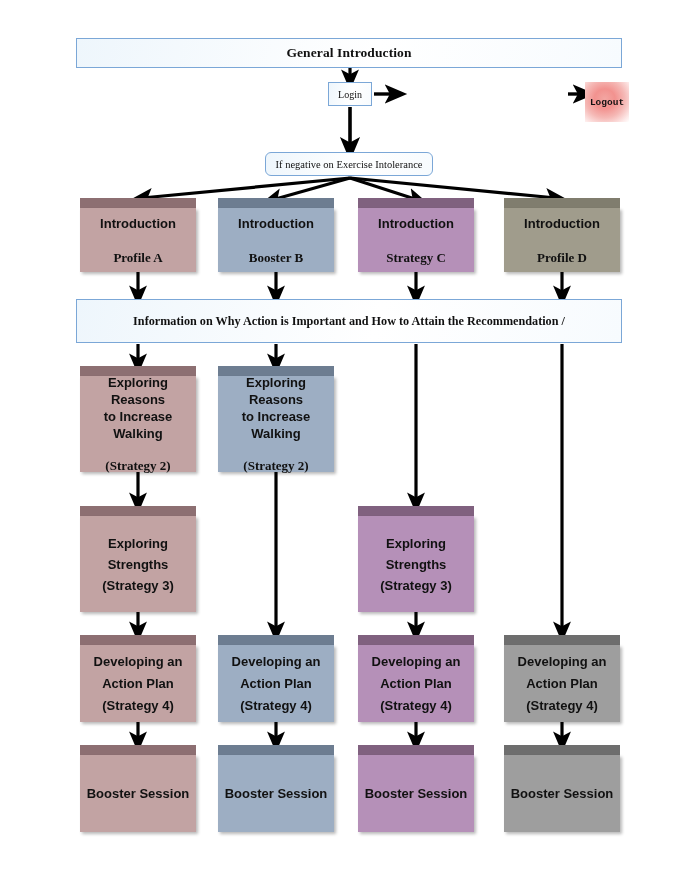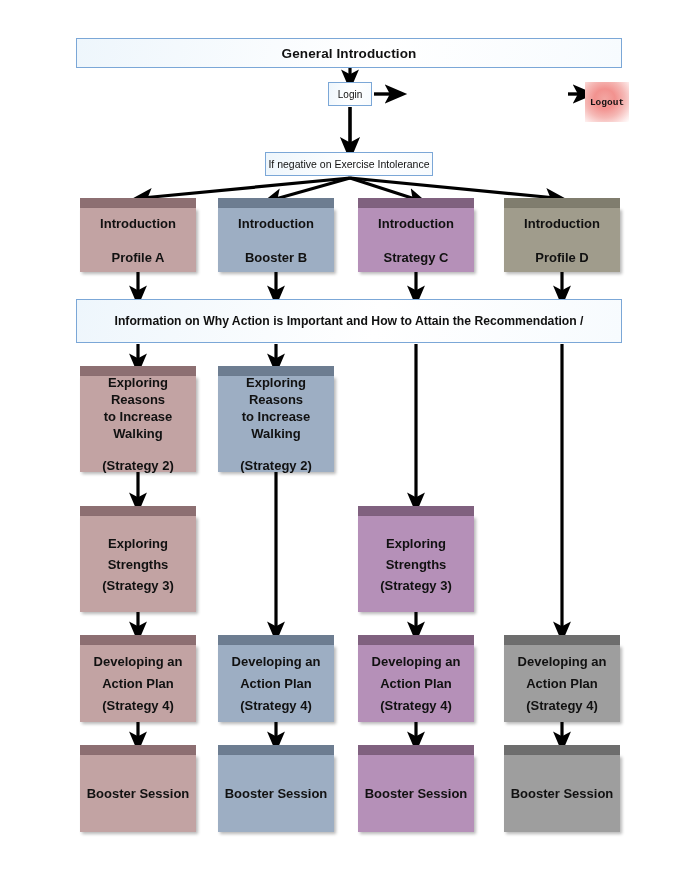"General Introduction" .flatbox { font-family: none -> Liberation Serif, serif }
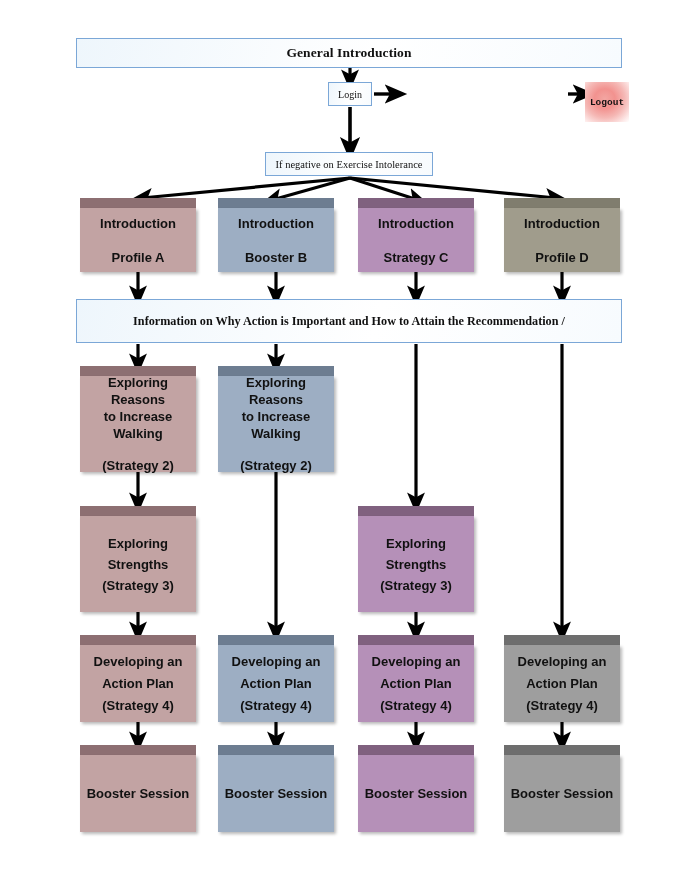"If negative on Exercise Intolerance" #neg-box { border-radius: none -> 6px }
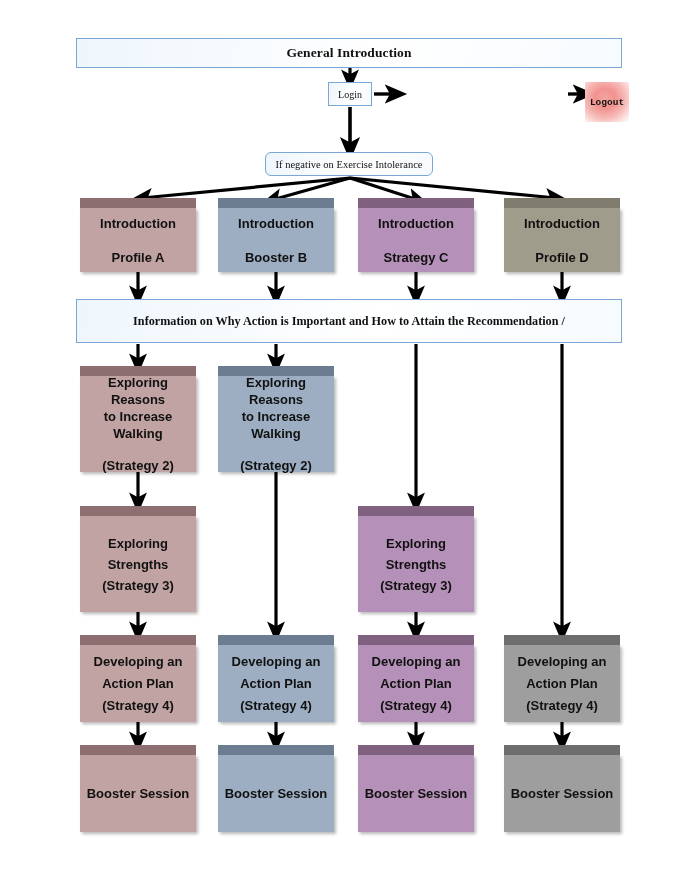"Profile A" .block .face span.gap { font-family: none -> Liberation Serif, serif }
